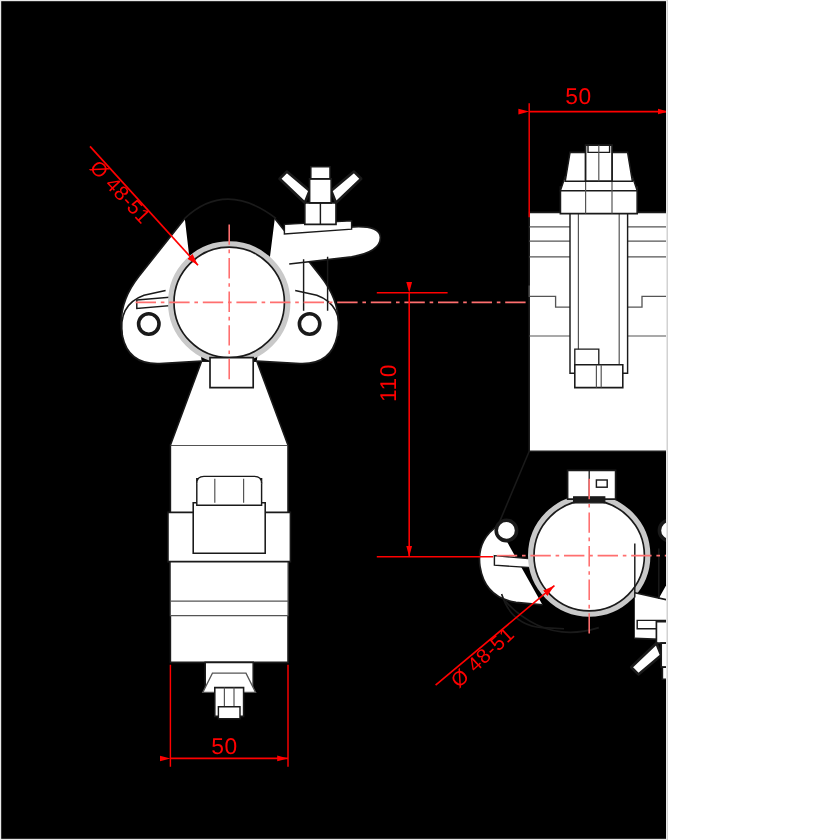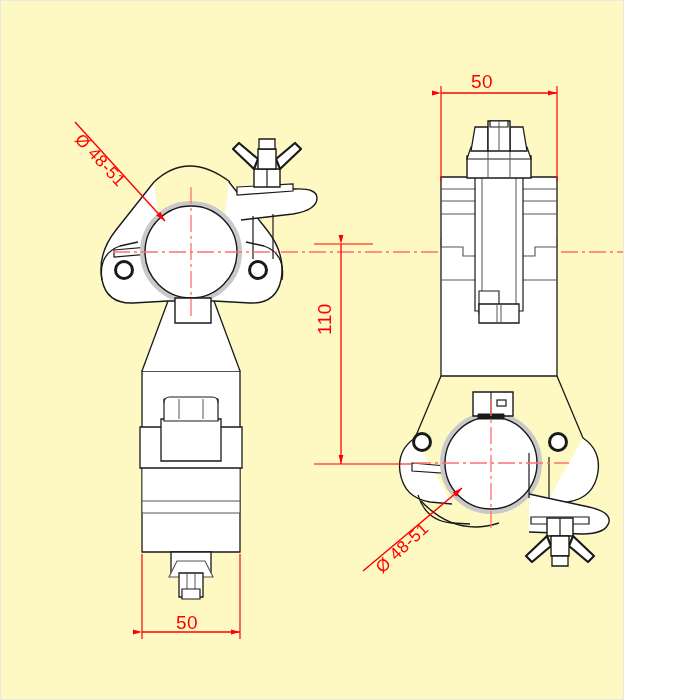"50" #sheet { background: #fef9c3 -> #000000; width: 624px -> 556px }
